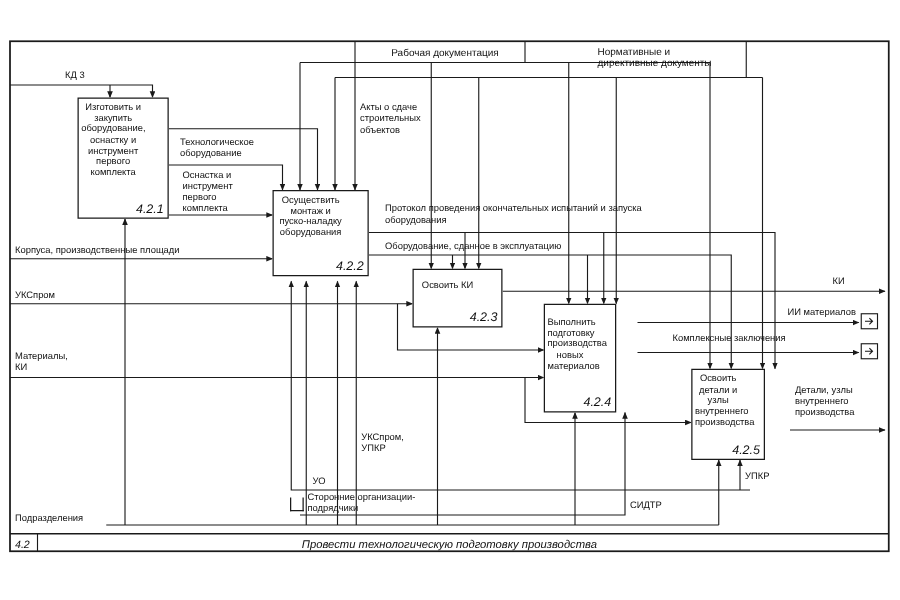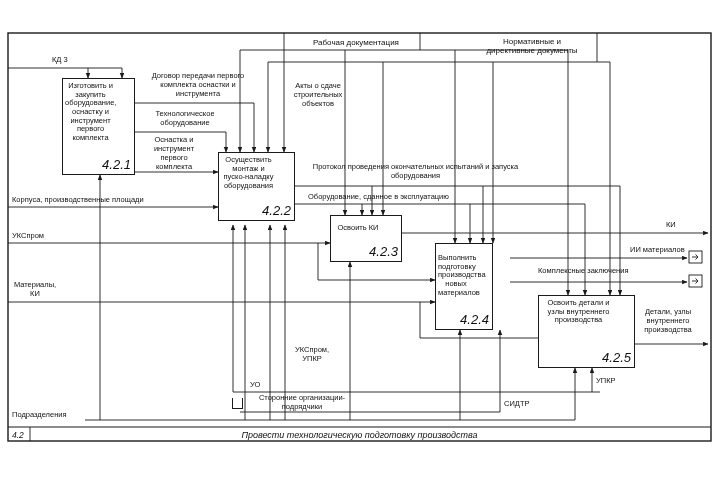"Рабочая документация" .lbl { text-align: center -> none }
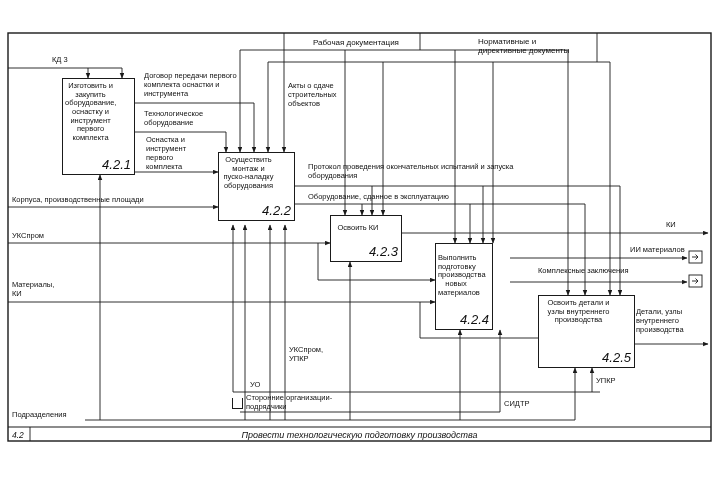"Договор передачи первого комплекта" div.lbl { html: <div>Договор передачи первого комплекта оснастки и инструмента</div> -> none }
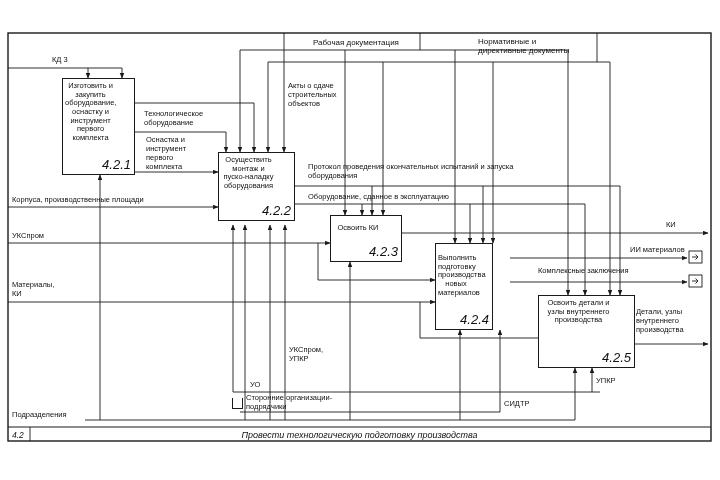"4.2.1" .node-id { font-size: 13px -> 10px }
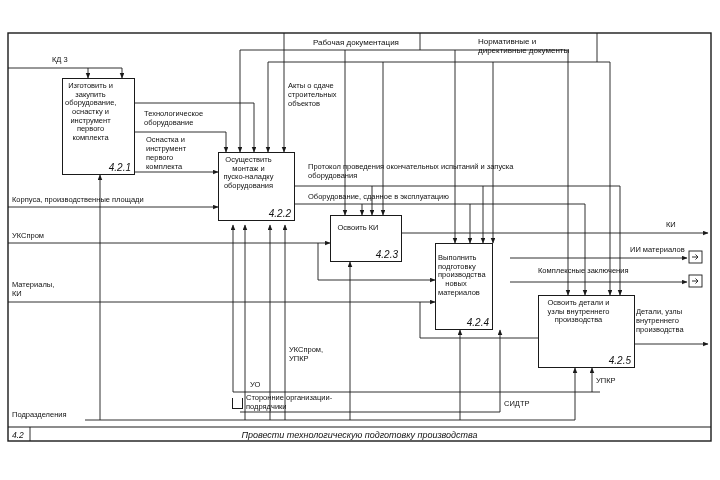"Освоить детали и узлы внутреннего" div.node { left: 538px -> 553px; width: 97px -> 59px }
